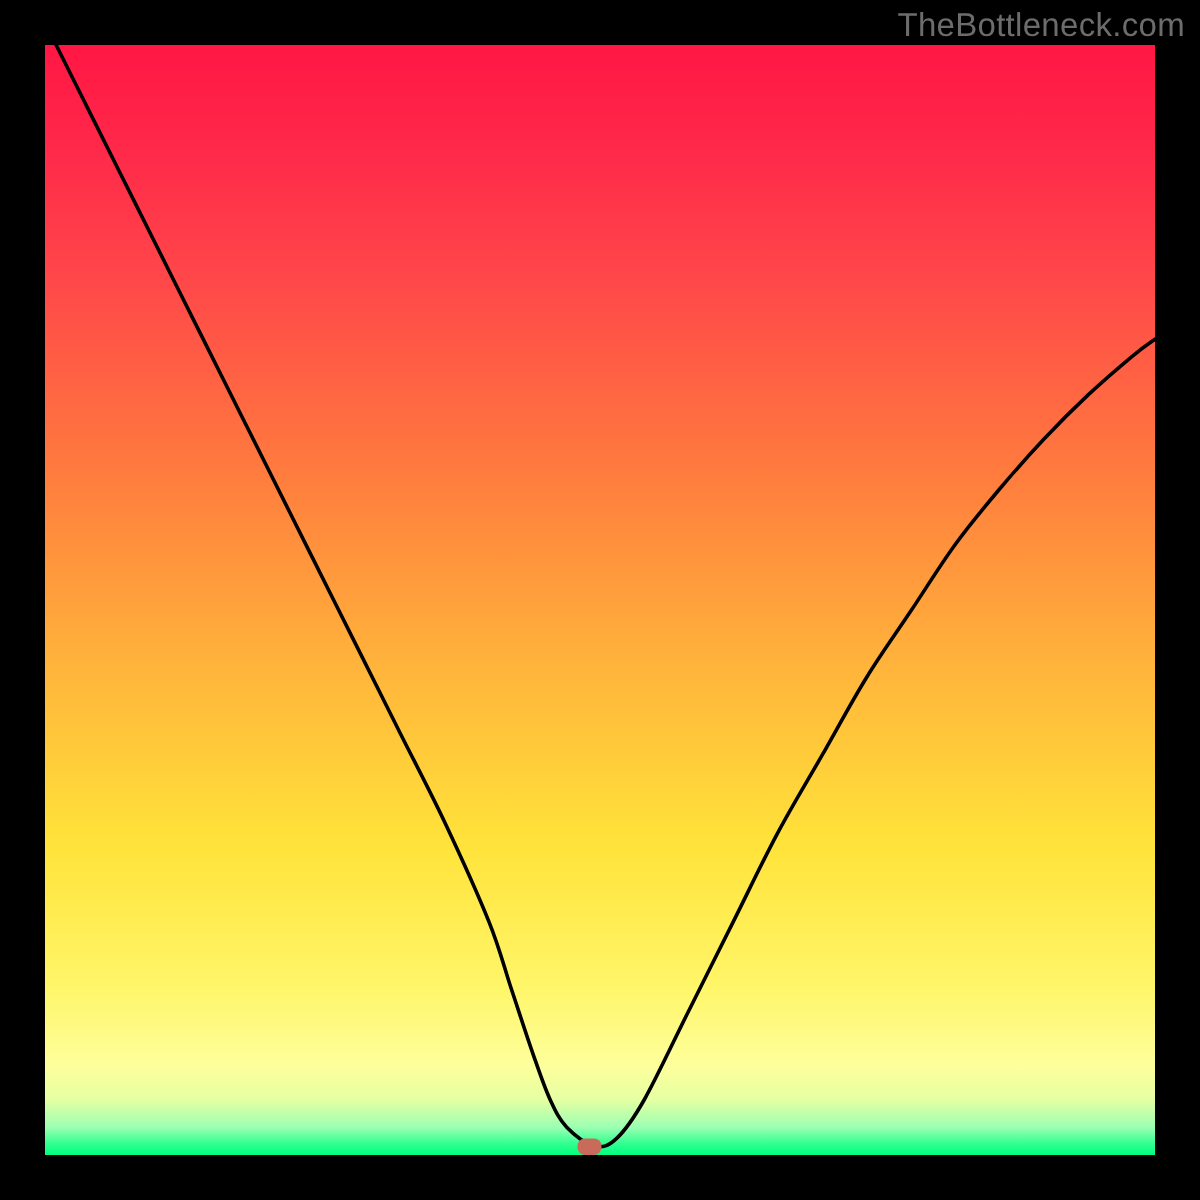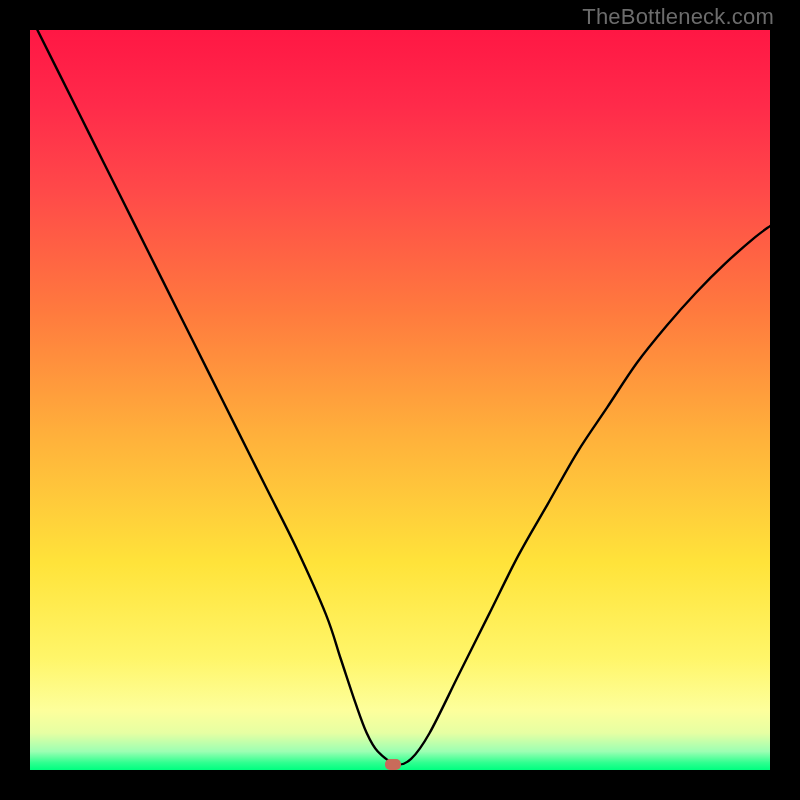"TheBottleneck.com" .watermark { right: 26px -> 10px }
